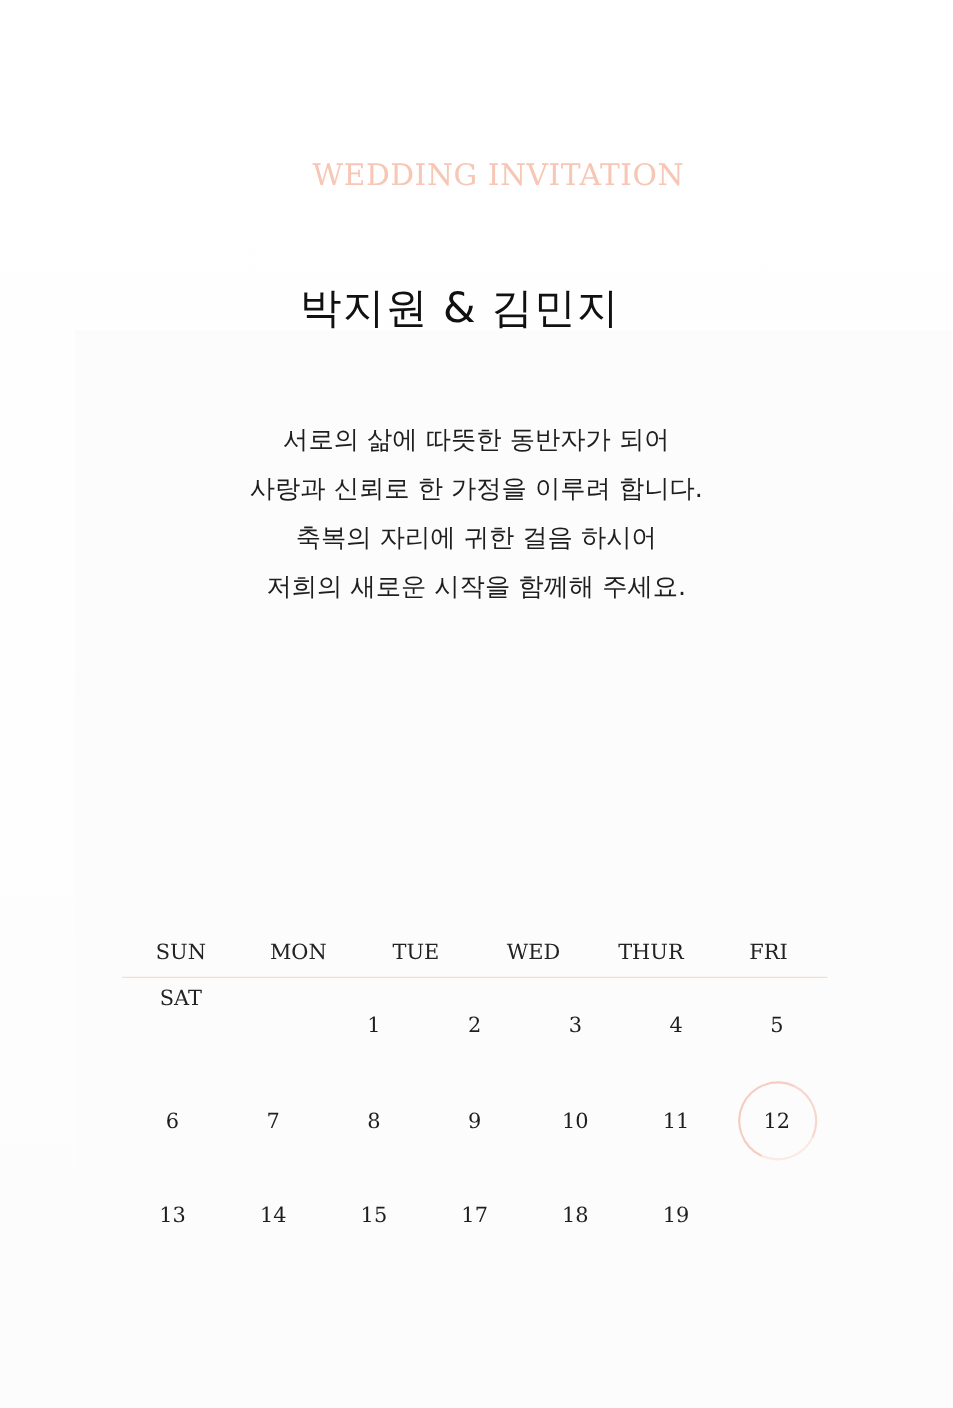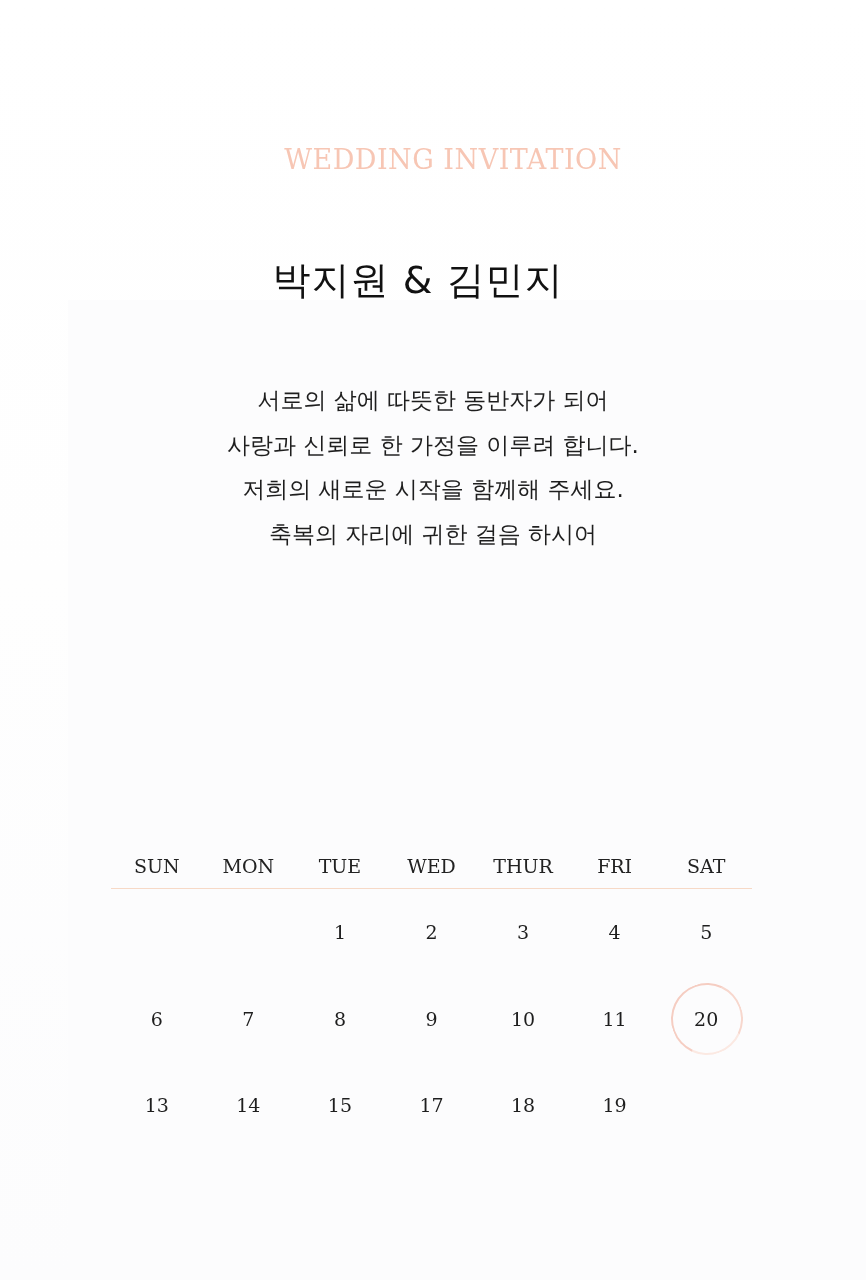"저희의 새로운 시작을 함께해 주세요." div { order: before "축복의 자리에 귀한 걸음 하시어" -> after "축복의 자리에 귀한 걸음 하시어" }
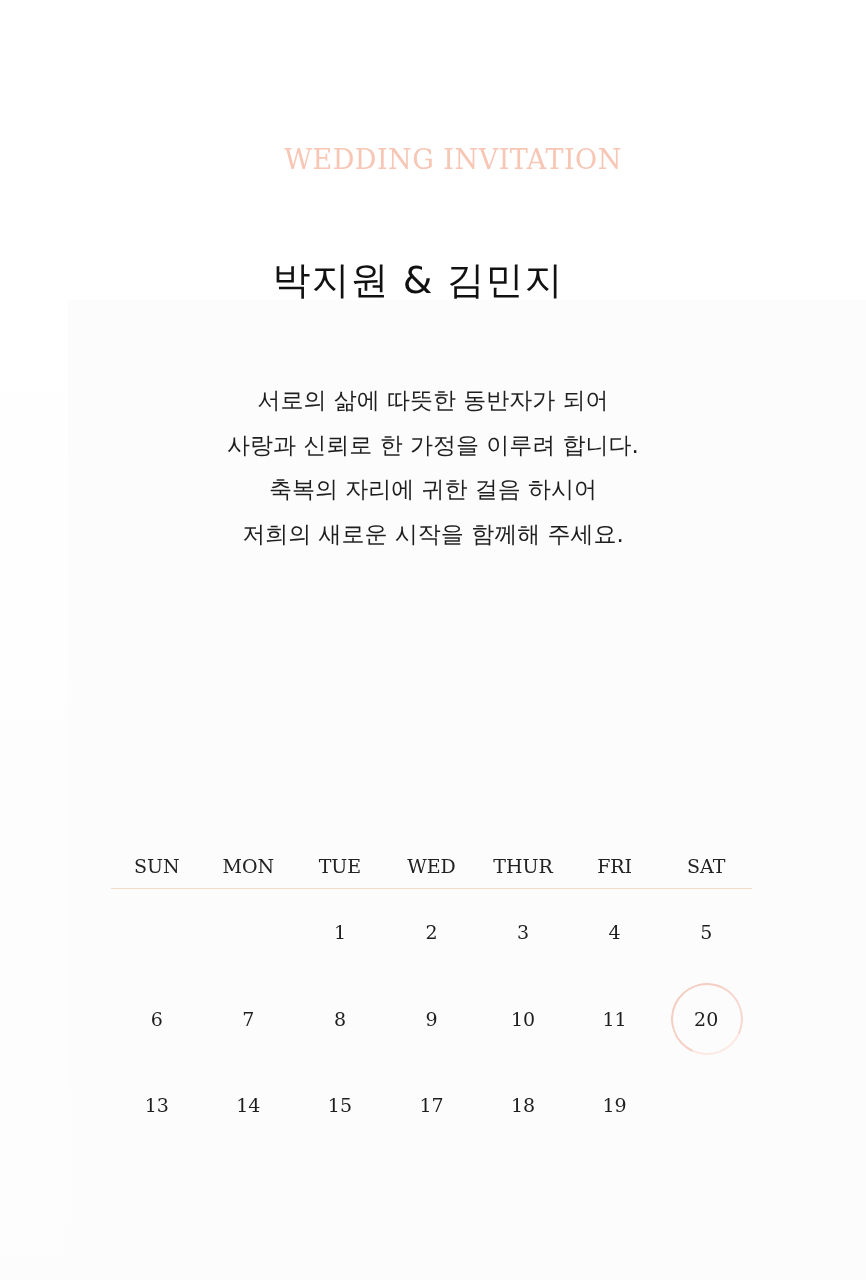"SUN" .weekdays { grid-template-columns: repeat(7, 1fr) -> repeat(6, 1fr) }
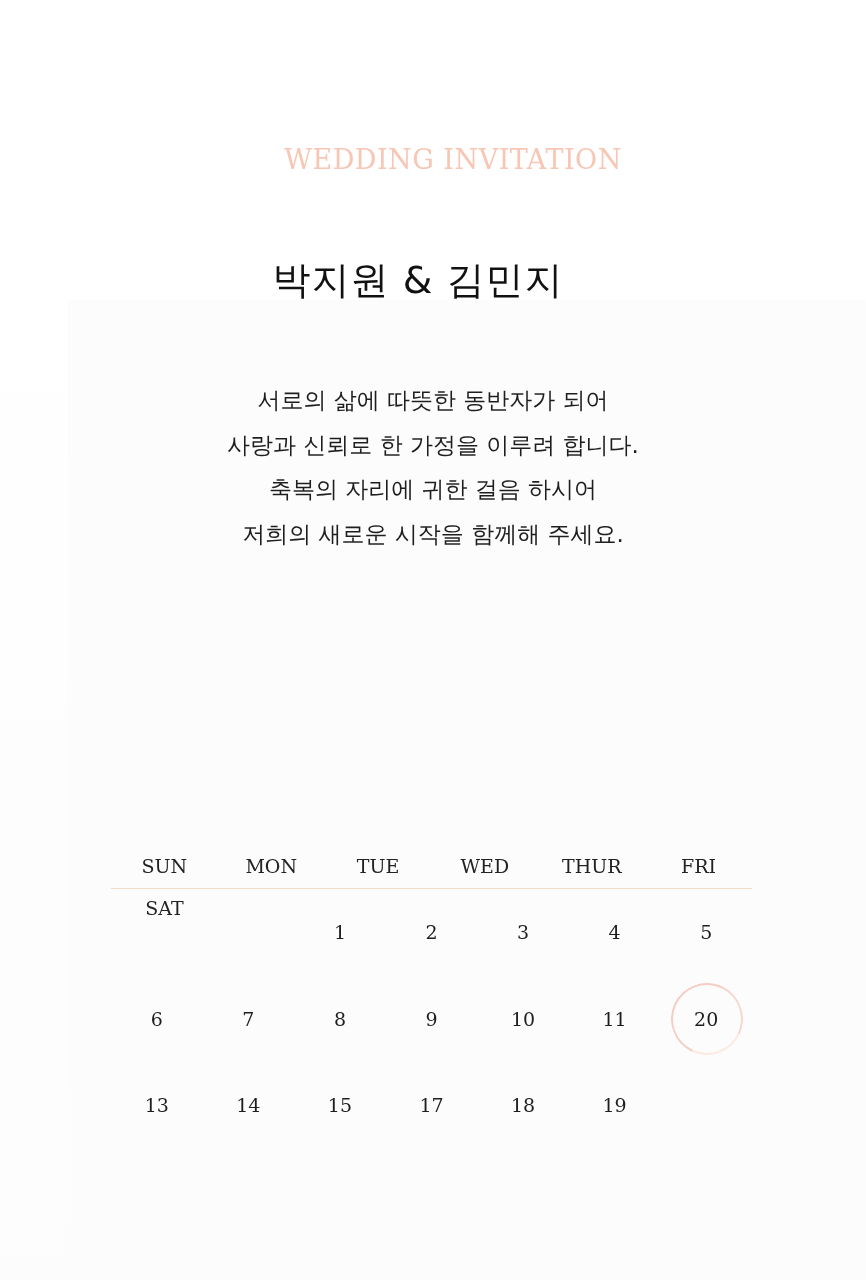"20" span.day { text: 20 -> 12 }
